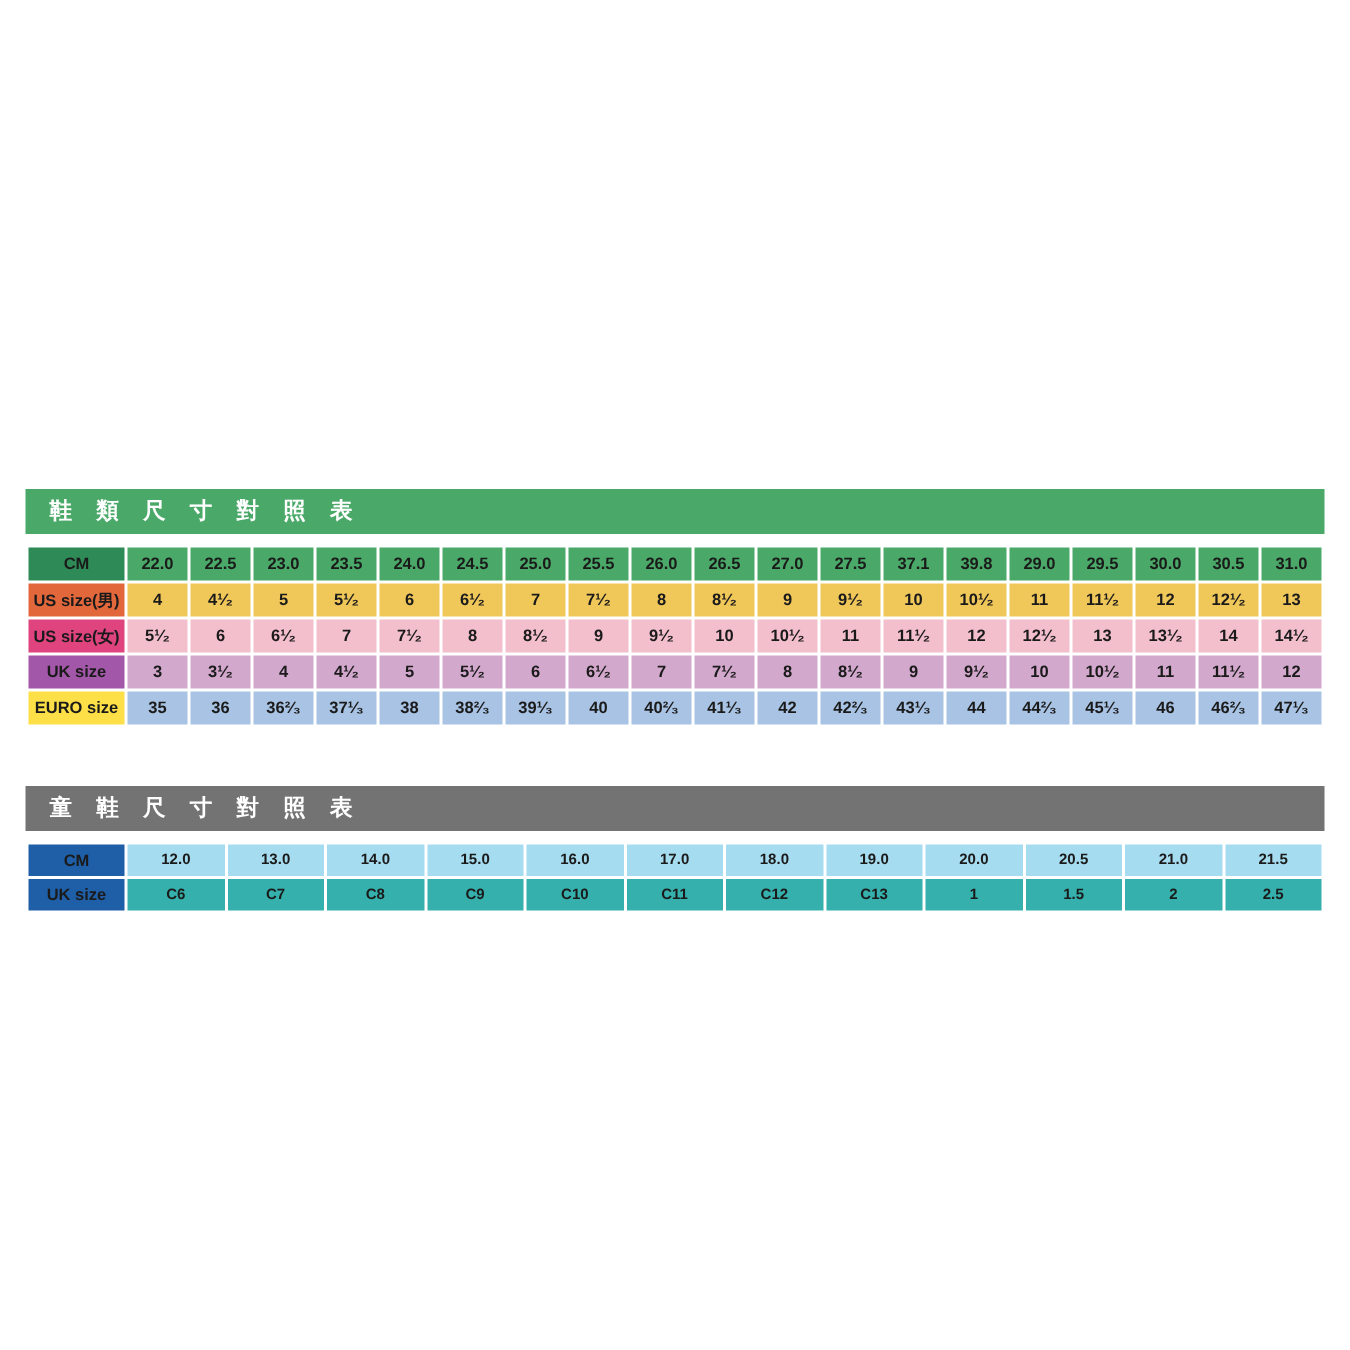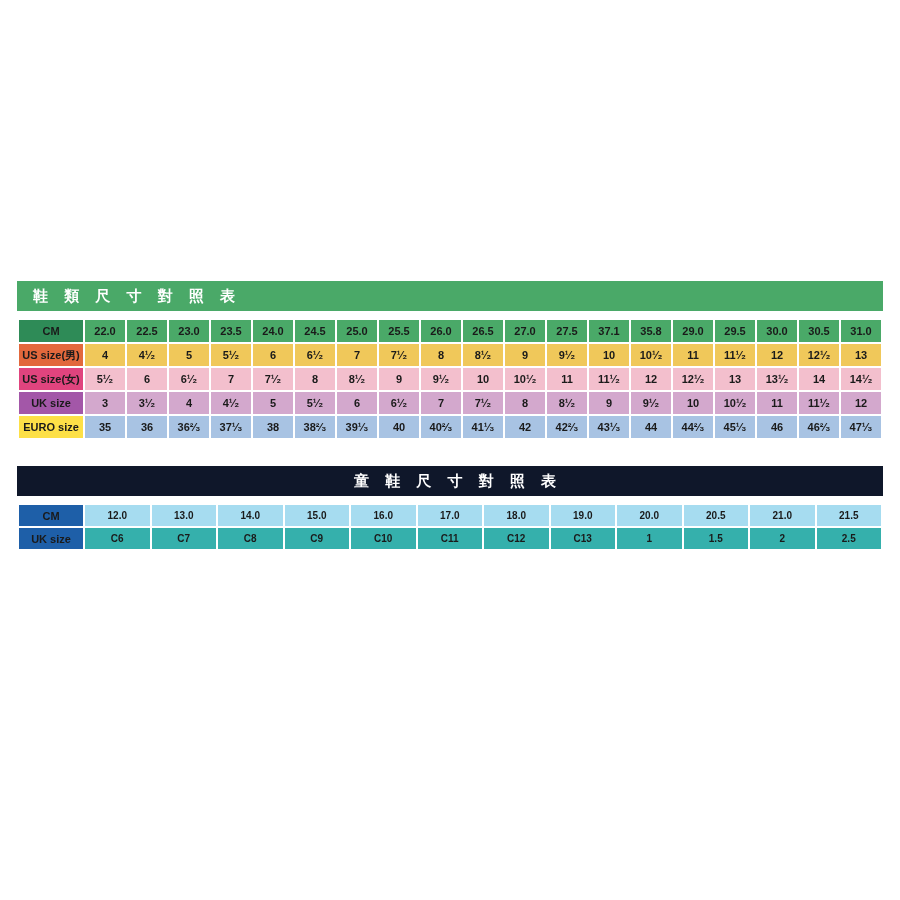"鞋 類 尺 寸 對" .banner { margin-top: none -> 45px }
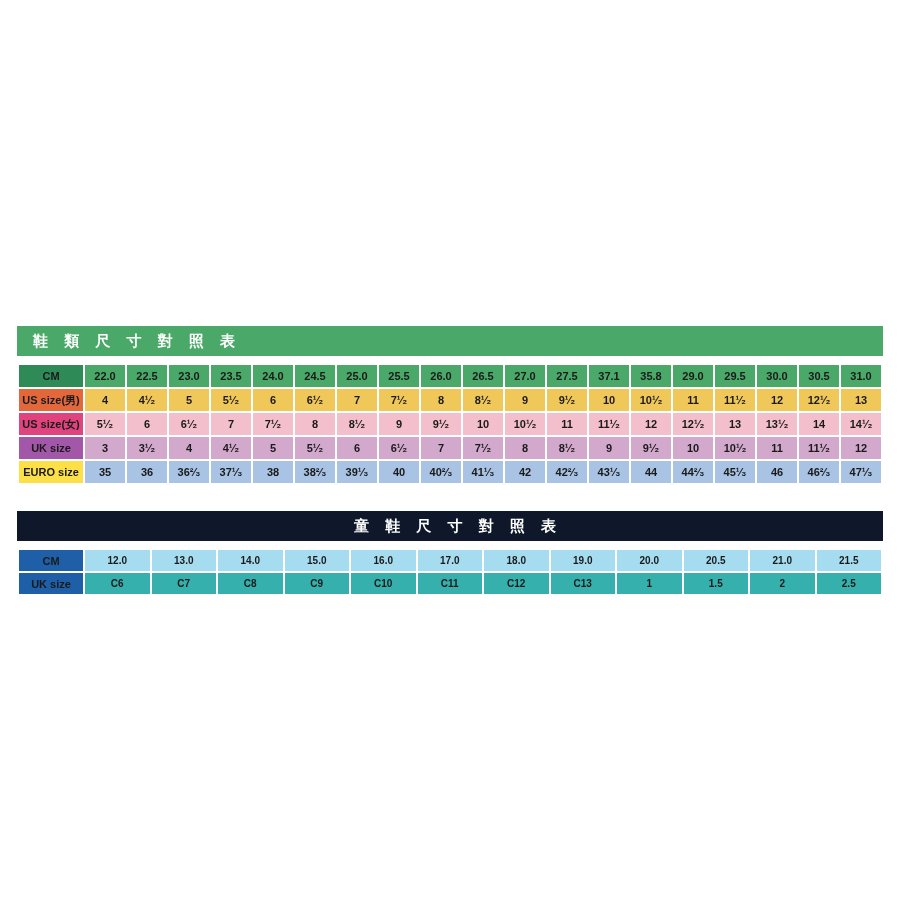"35.8" td.cell-cm { text: 35.8 -> 39.8 }
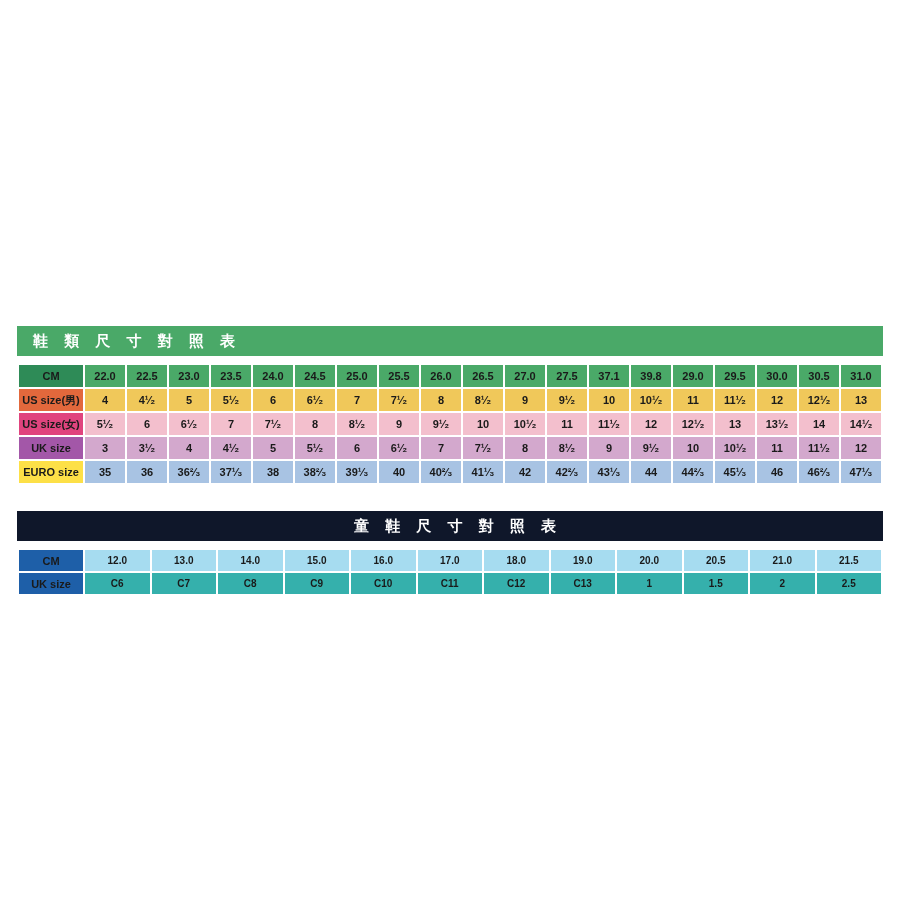"童 鞋 尺 寸 對" .banner-kids { background: #0f172a -> #737373; margin-top: 0 -> 13px; text-align: center -> none }
